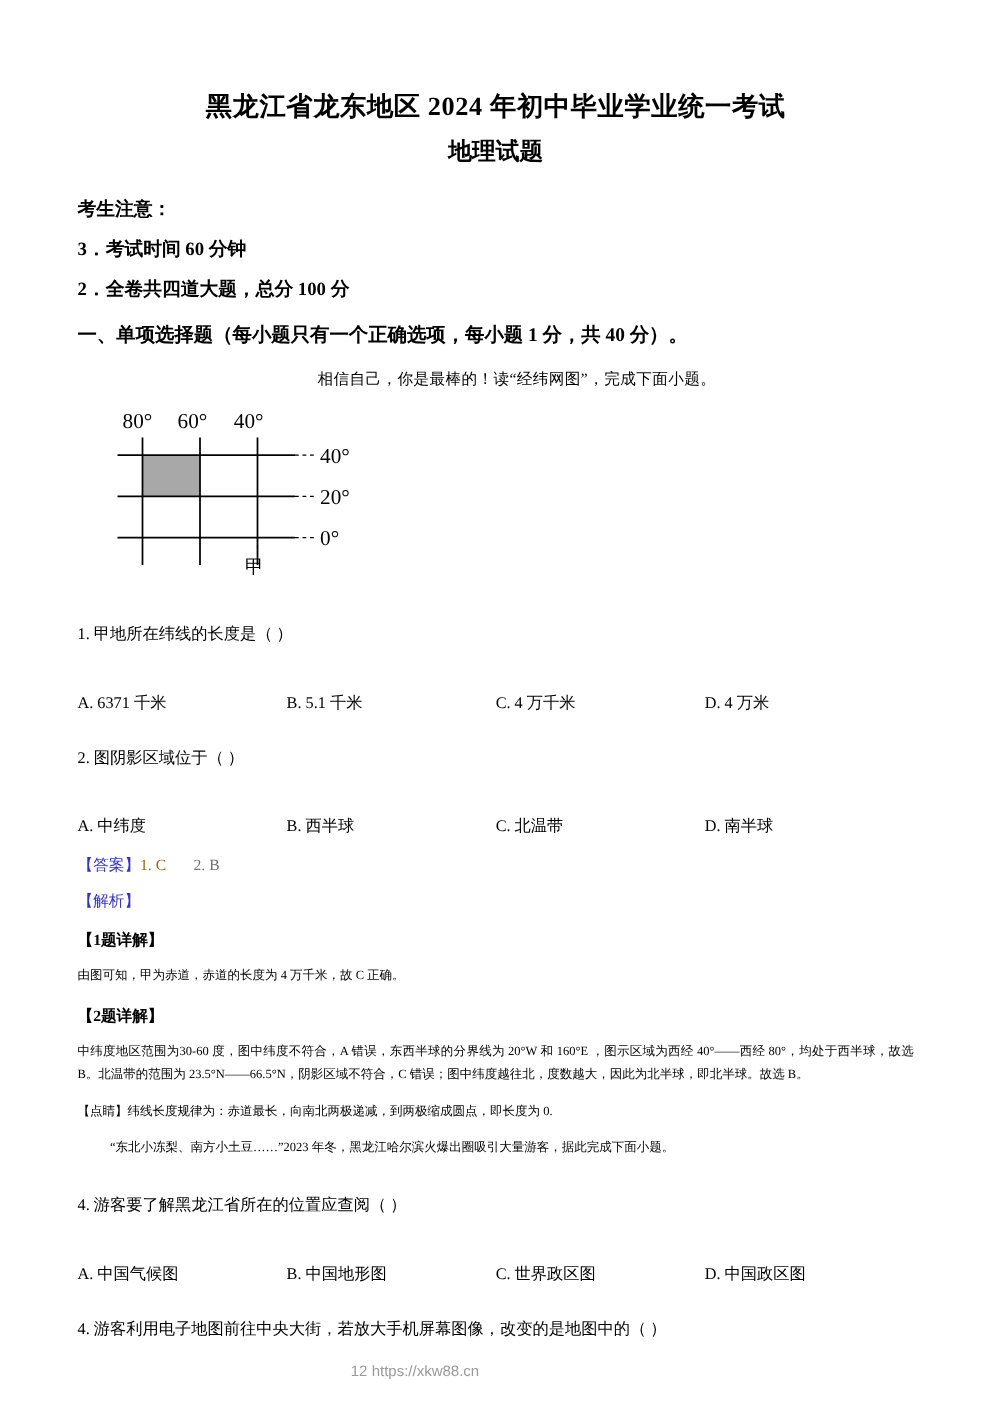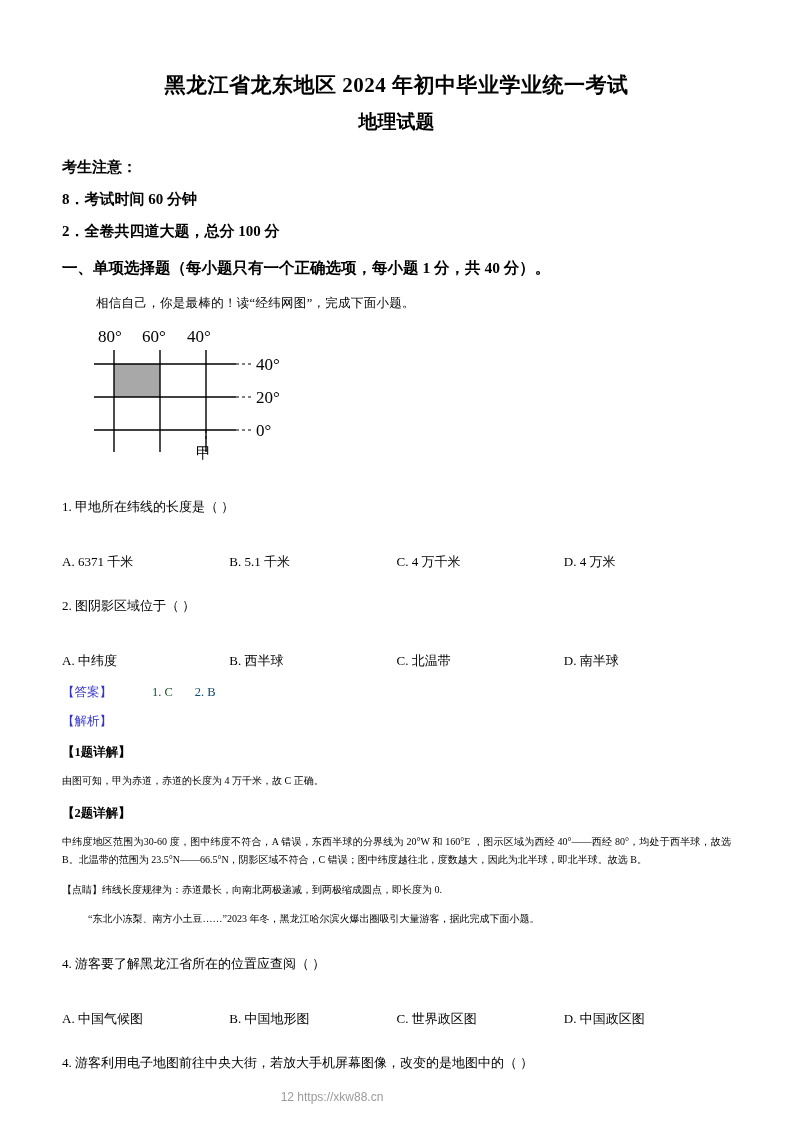"8．考试时间 60 分钟" div.notice-line { text: 8 -> 3 }
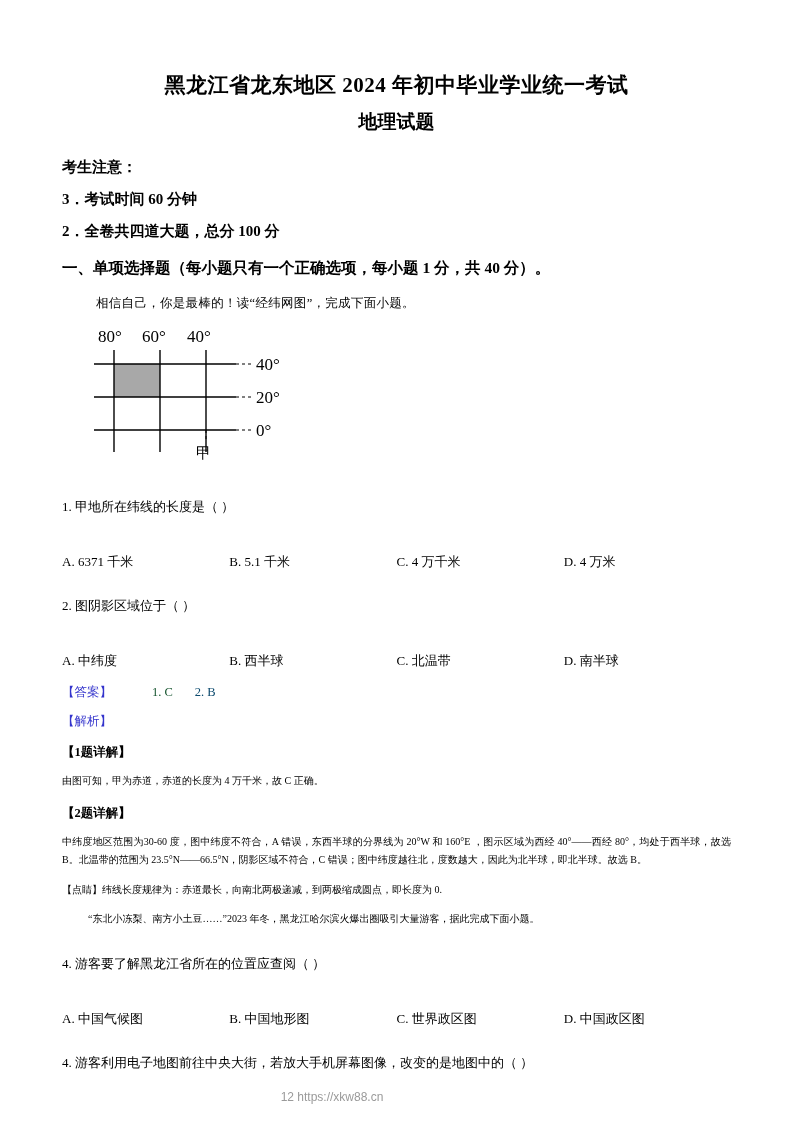"相信自己，你是最棒的！读“经纬网图”，完成下面小题。" .lead-in { text-align: none -> center }
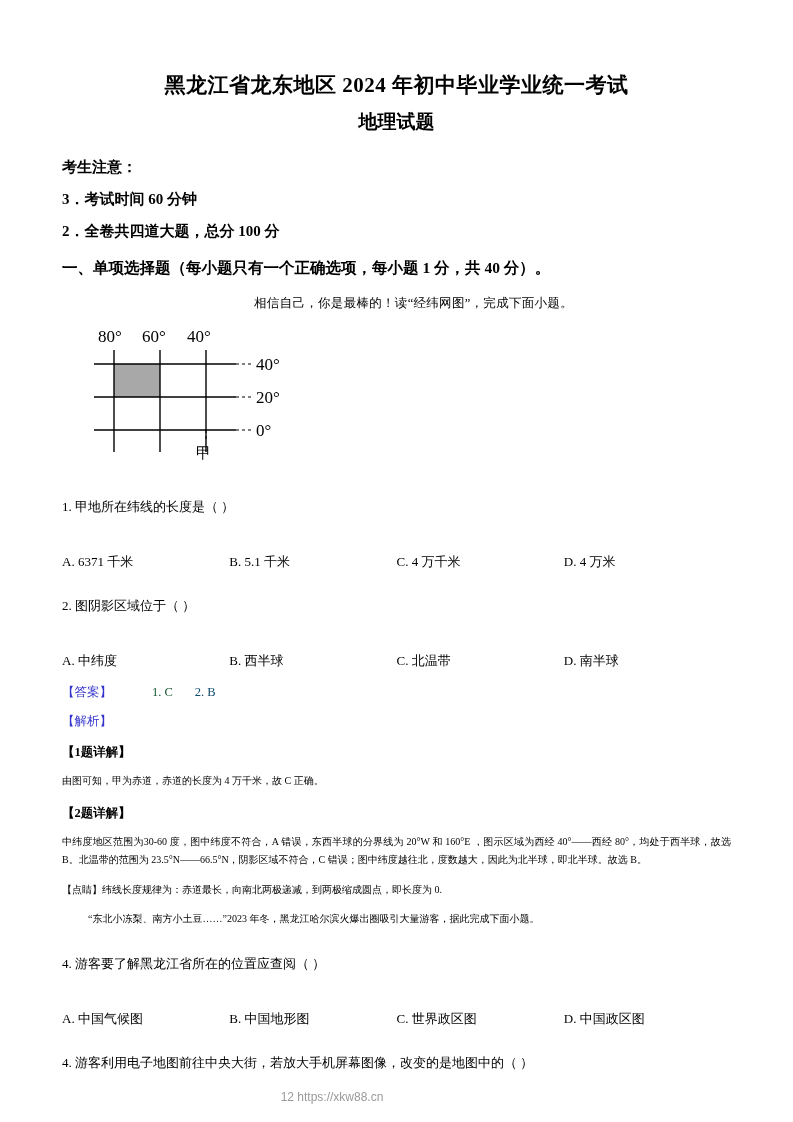"1. C" .ans-line .val { color: #14532d -> #a16207; margin-left: 40px -> none }
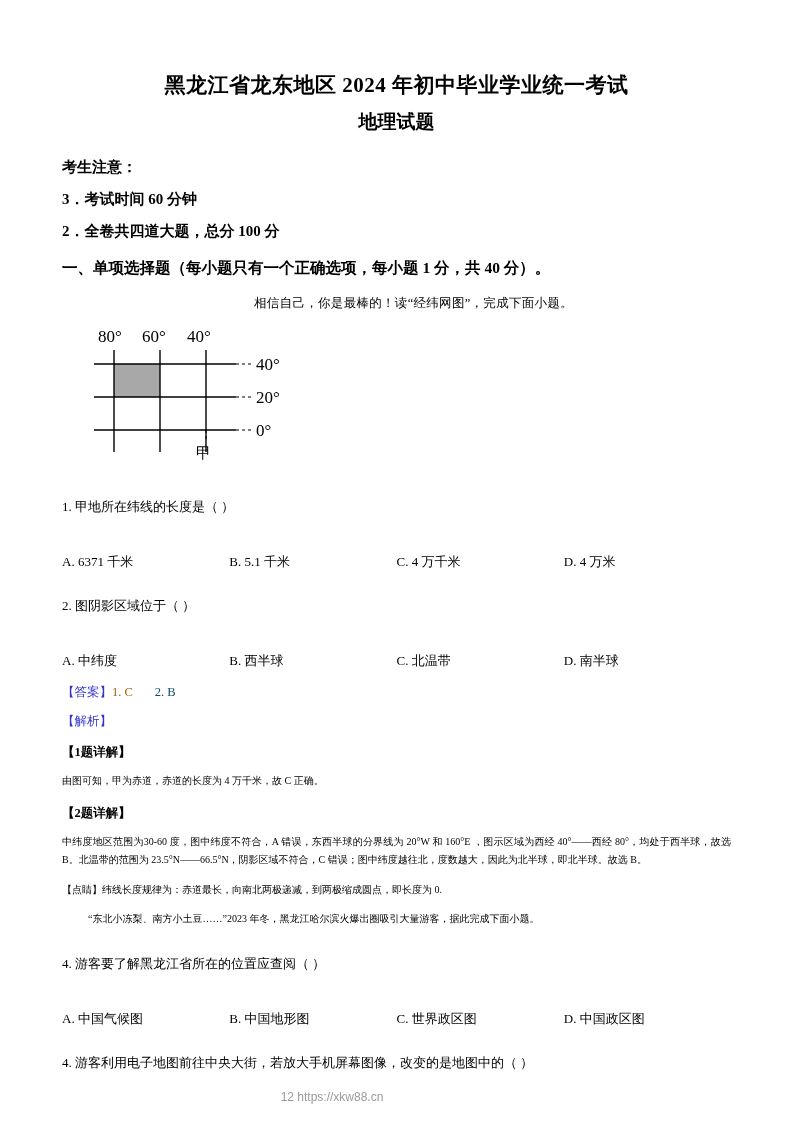"2. B" .ans-line .val2 { color: #0c4a6e -> #737373 }
